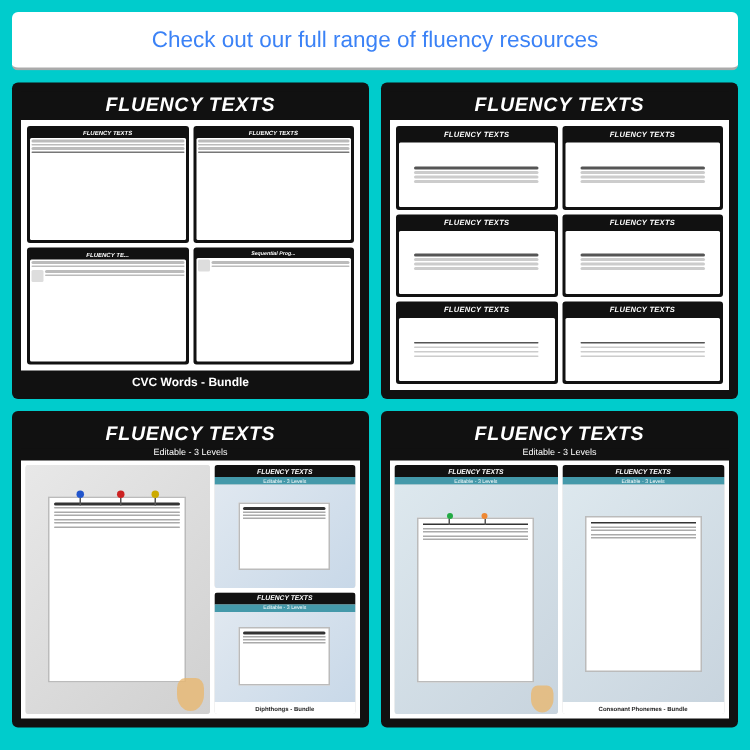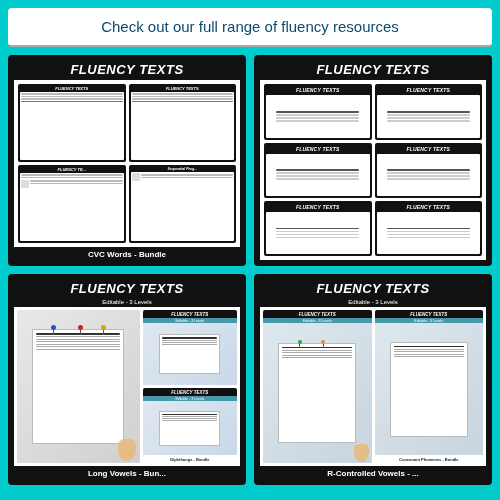"Check out our full range" .top-banner { color: #0c4a6e -> #3b82f6 }
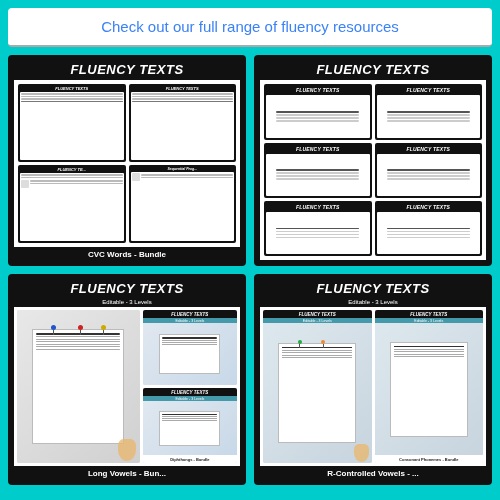"Long Vowels - Bun..." div.card-footer { html: <div>Long Vowels - Bun...</div> -> none }
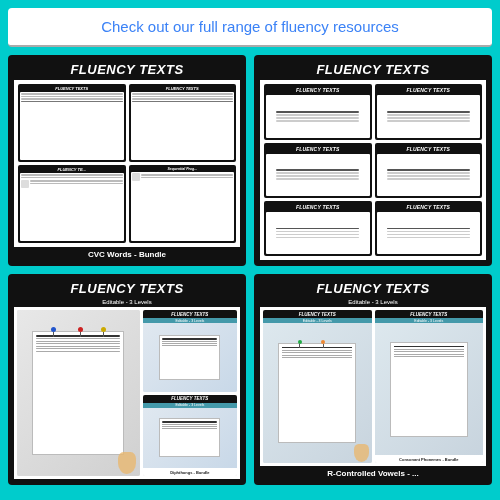"R-Controlled Vowels - ..." div.card-footer { html: <div>R-Controlled Vowels - ...</div> -> none }
